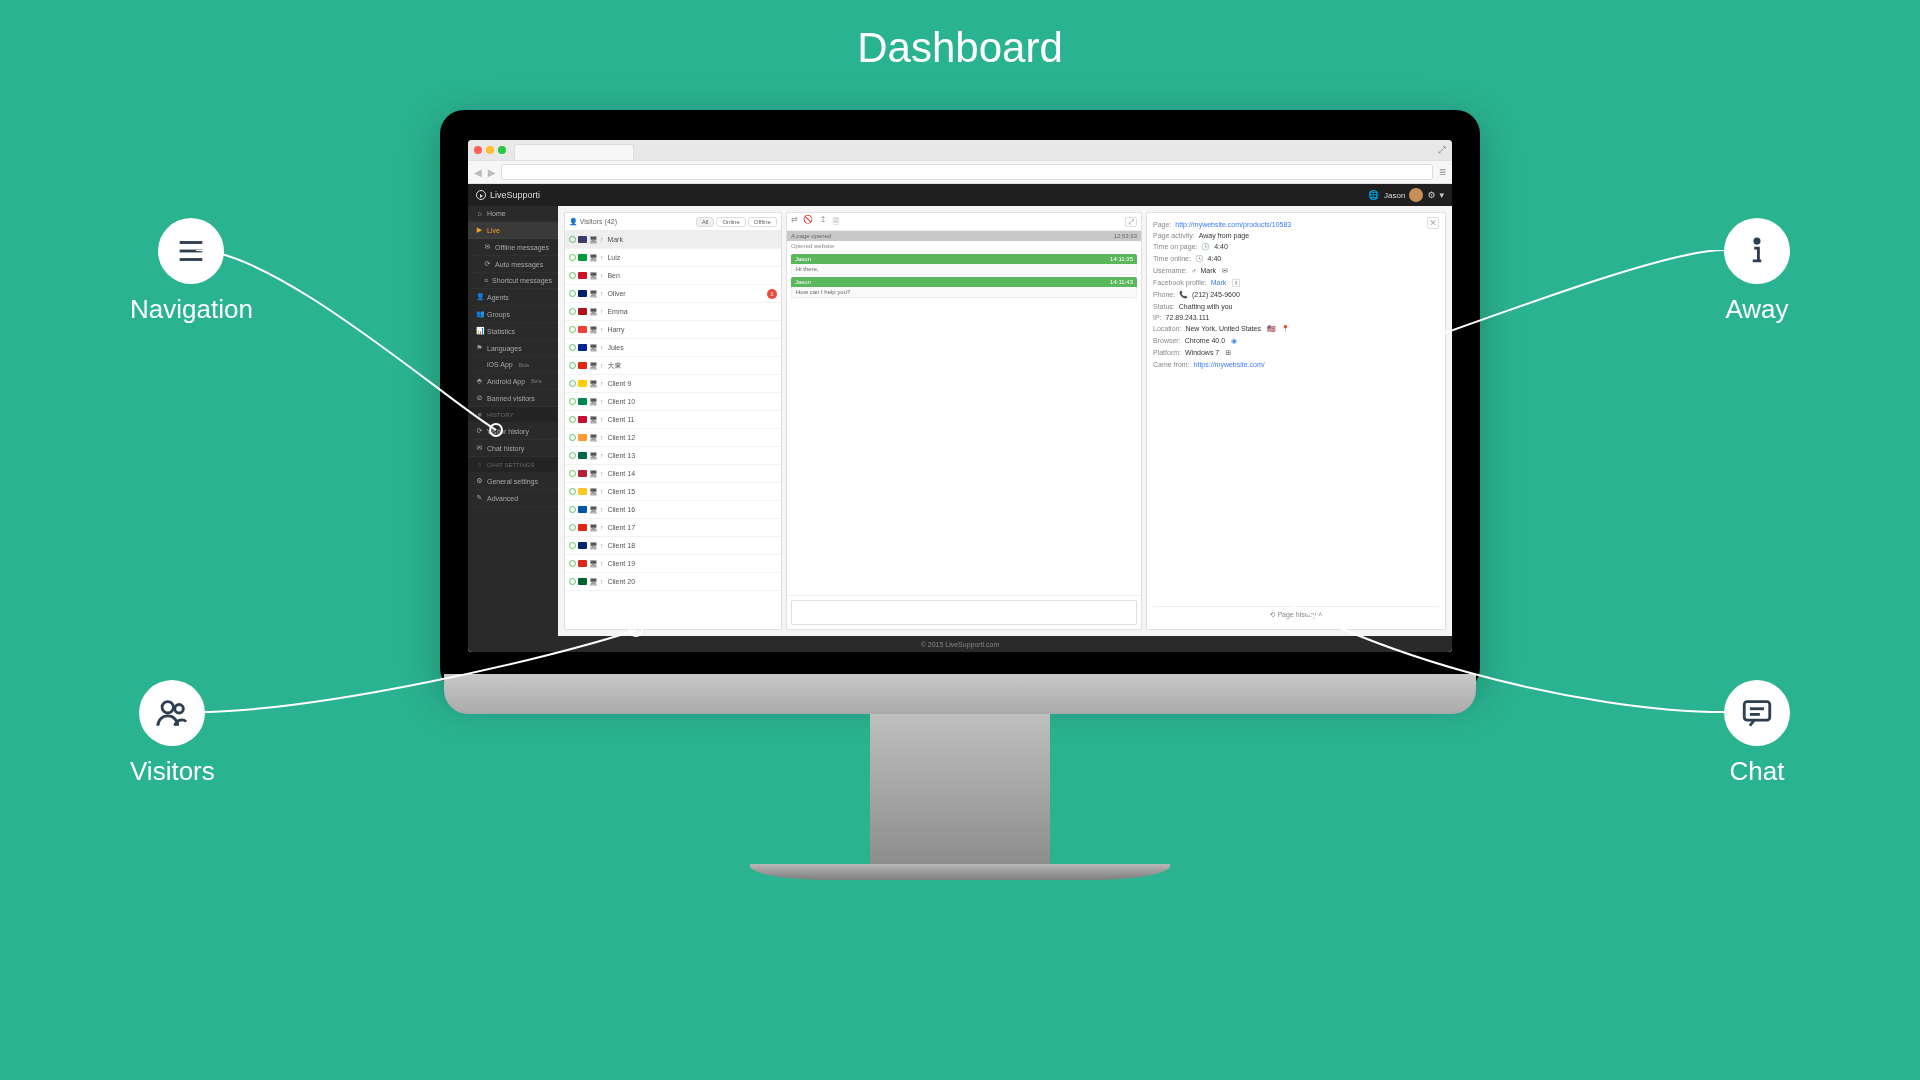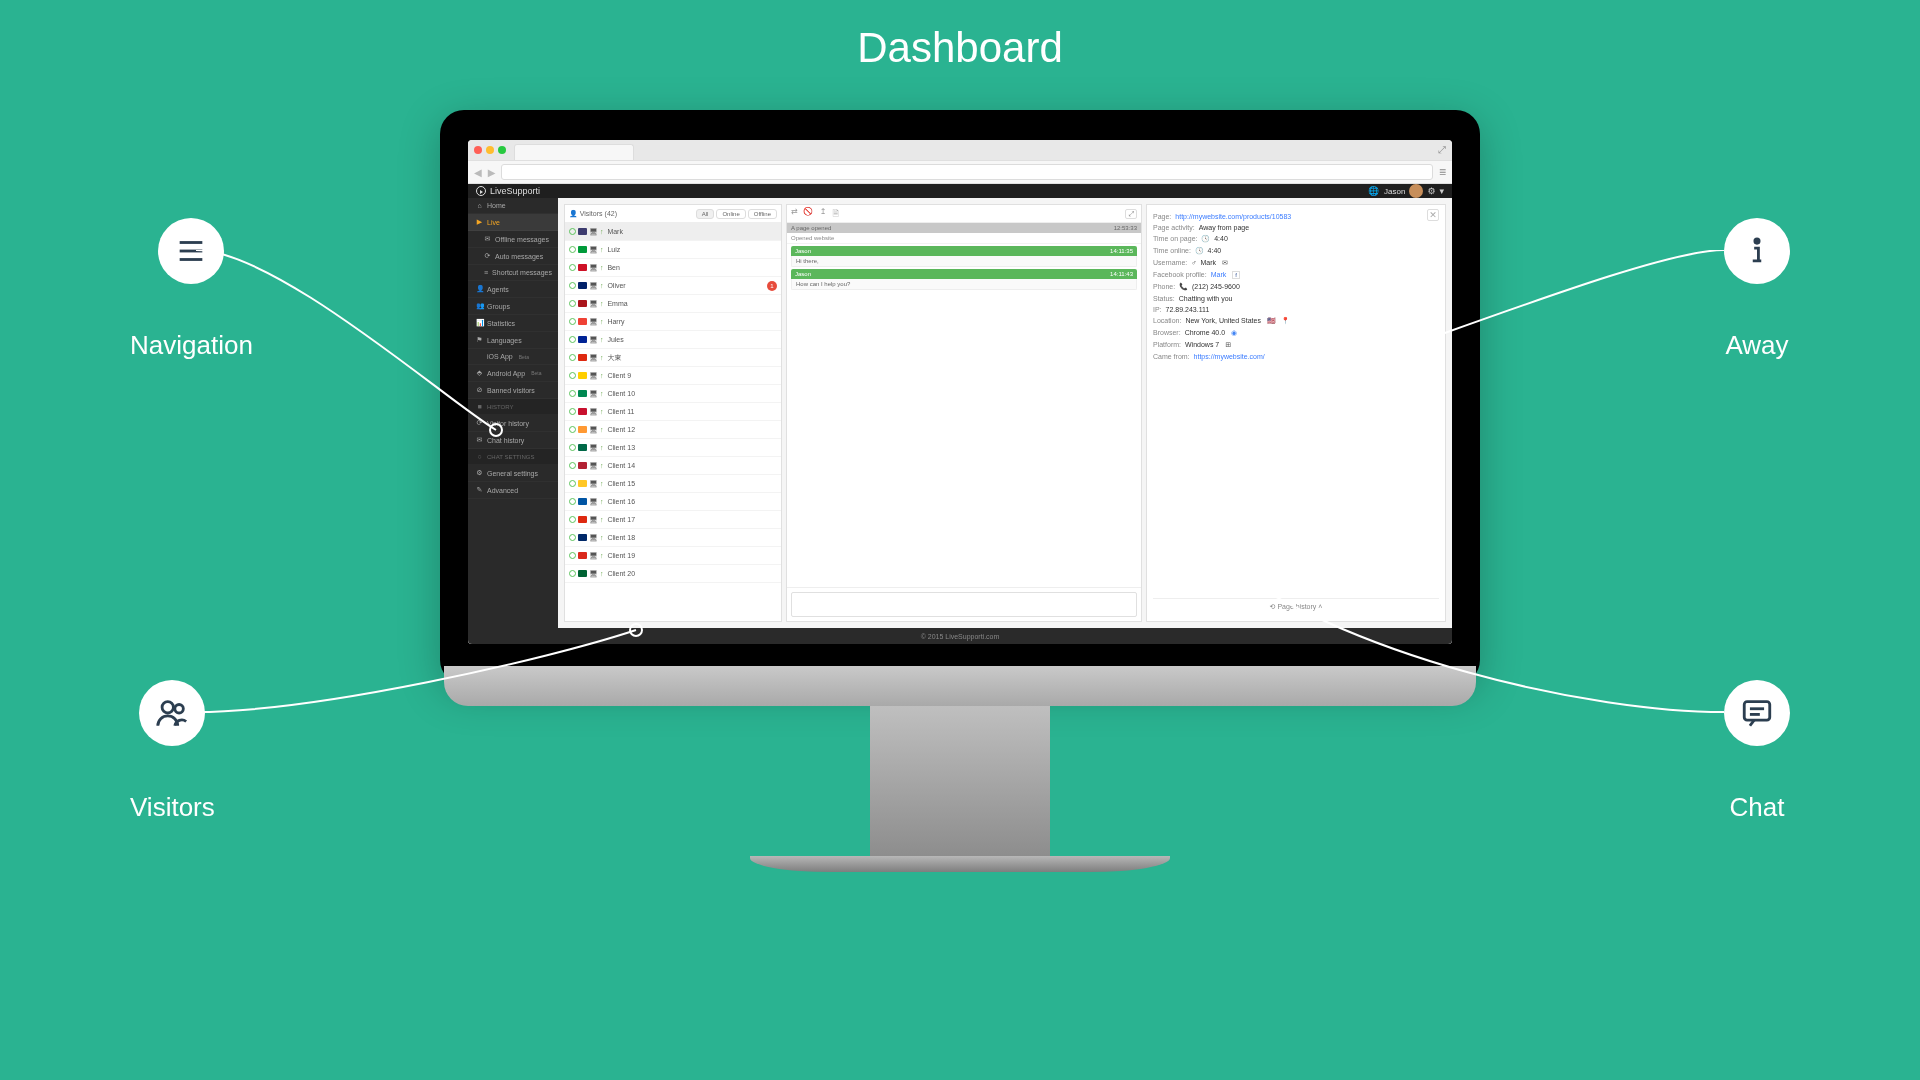"LiveSupporti" .app-header { height: 14px -> 22px }
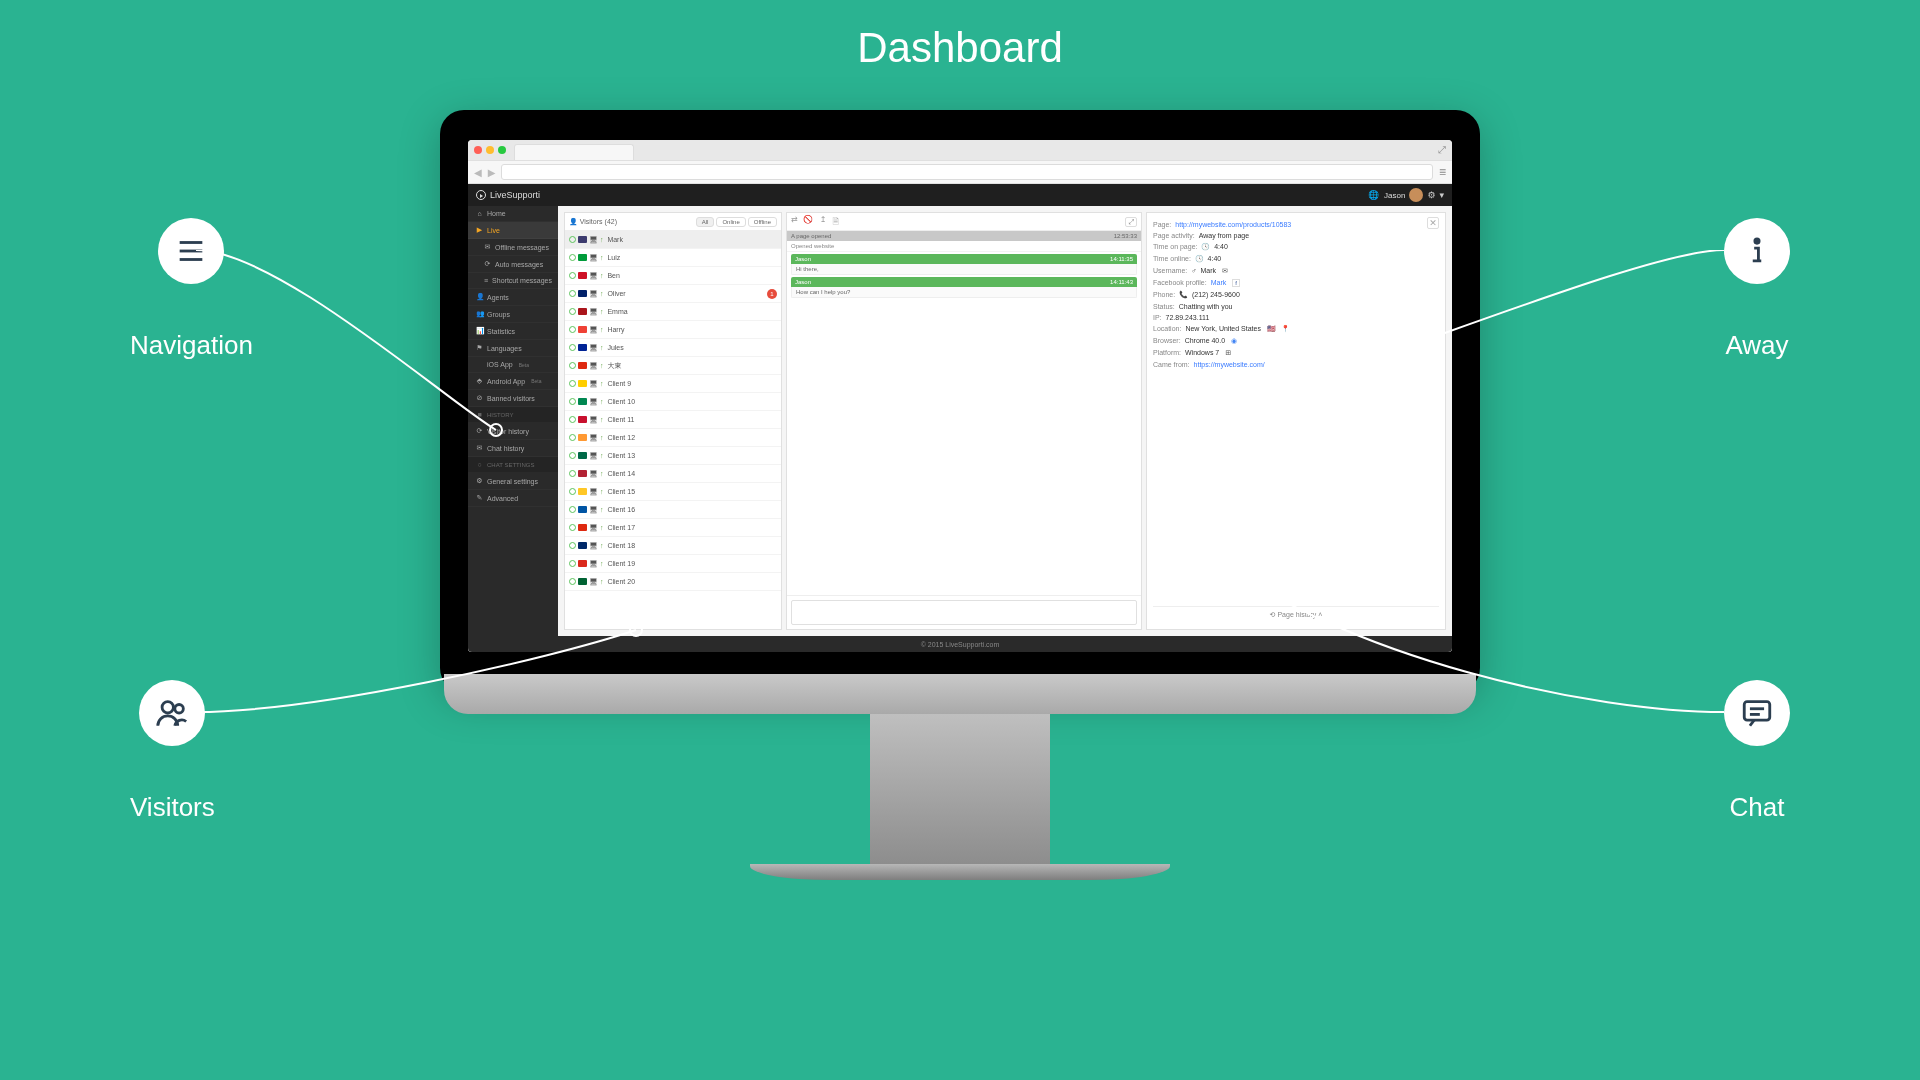"Navigation" .callout { gap: 36px -> none }
